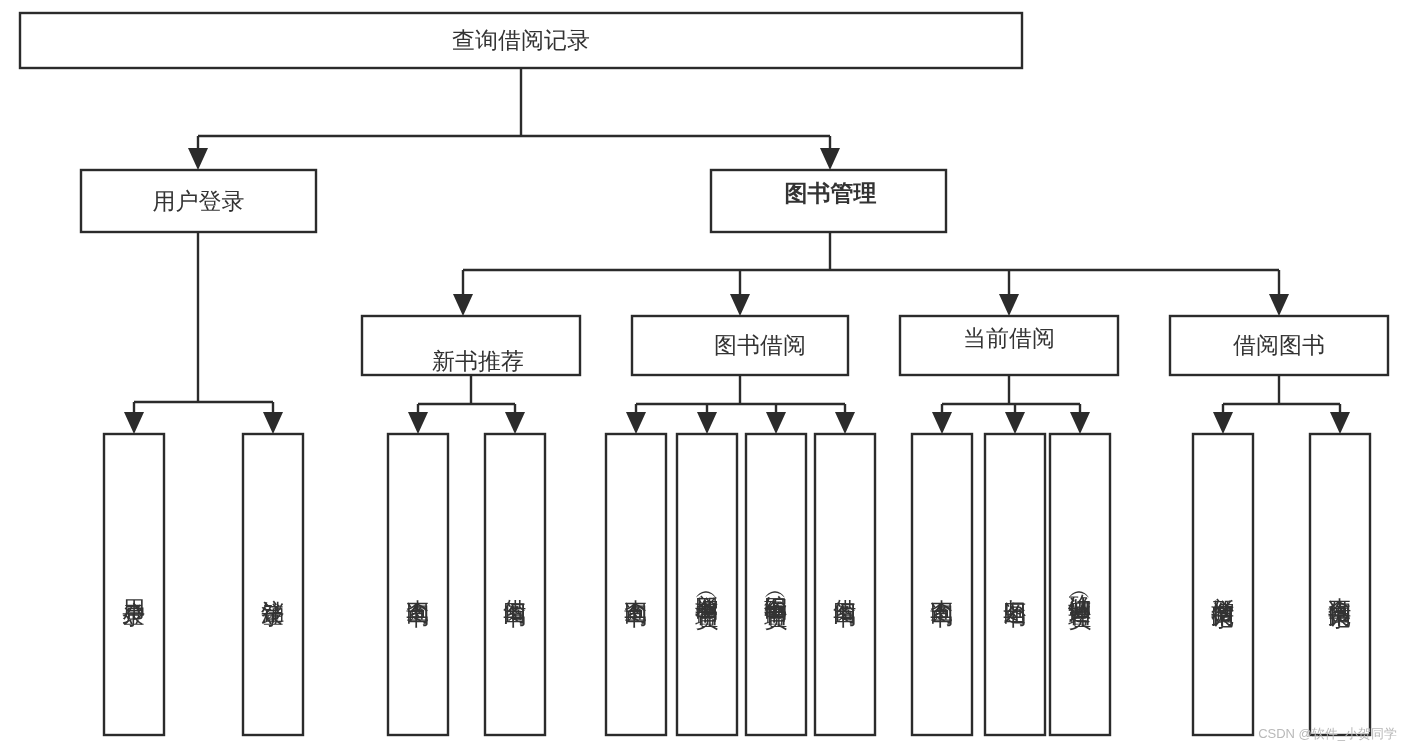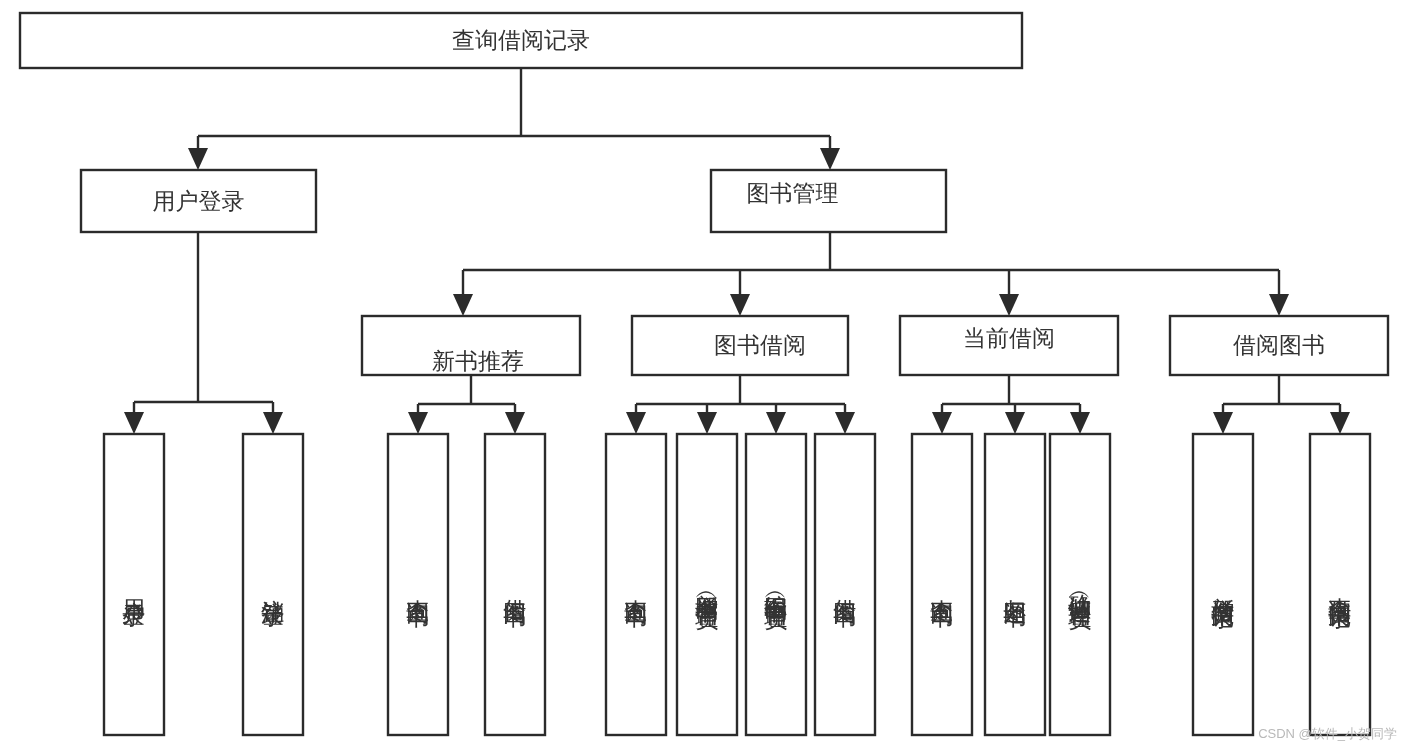"图书管理" div.node-label { font-weight: none -> bold; left: 675px -> 713px }
